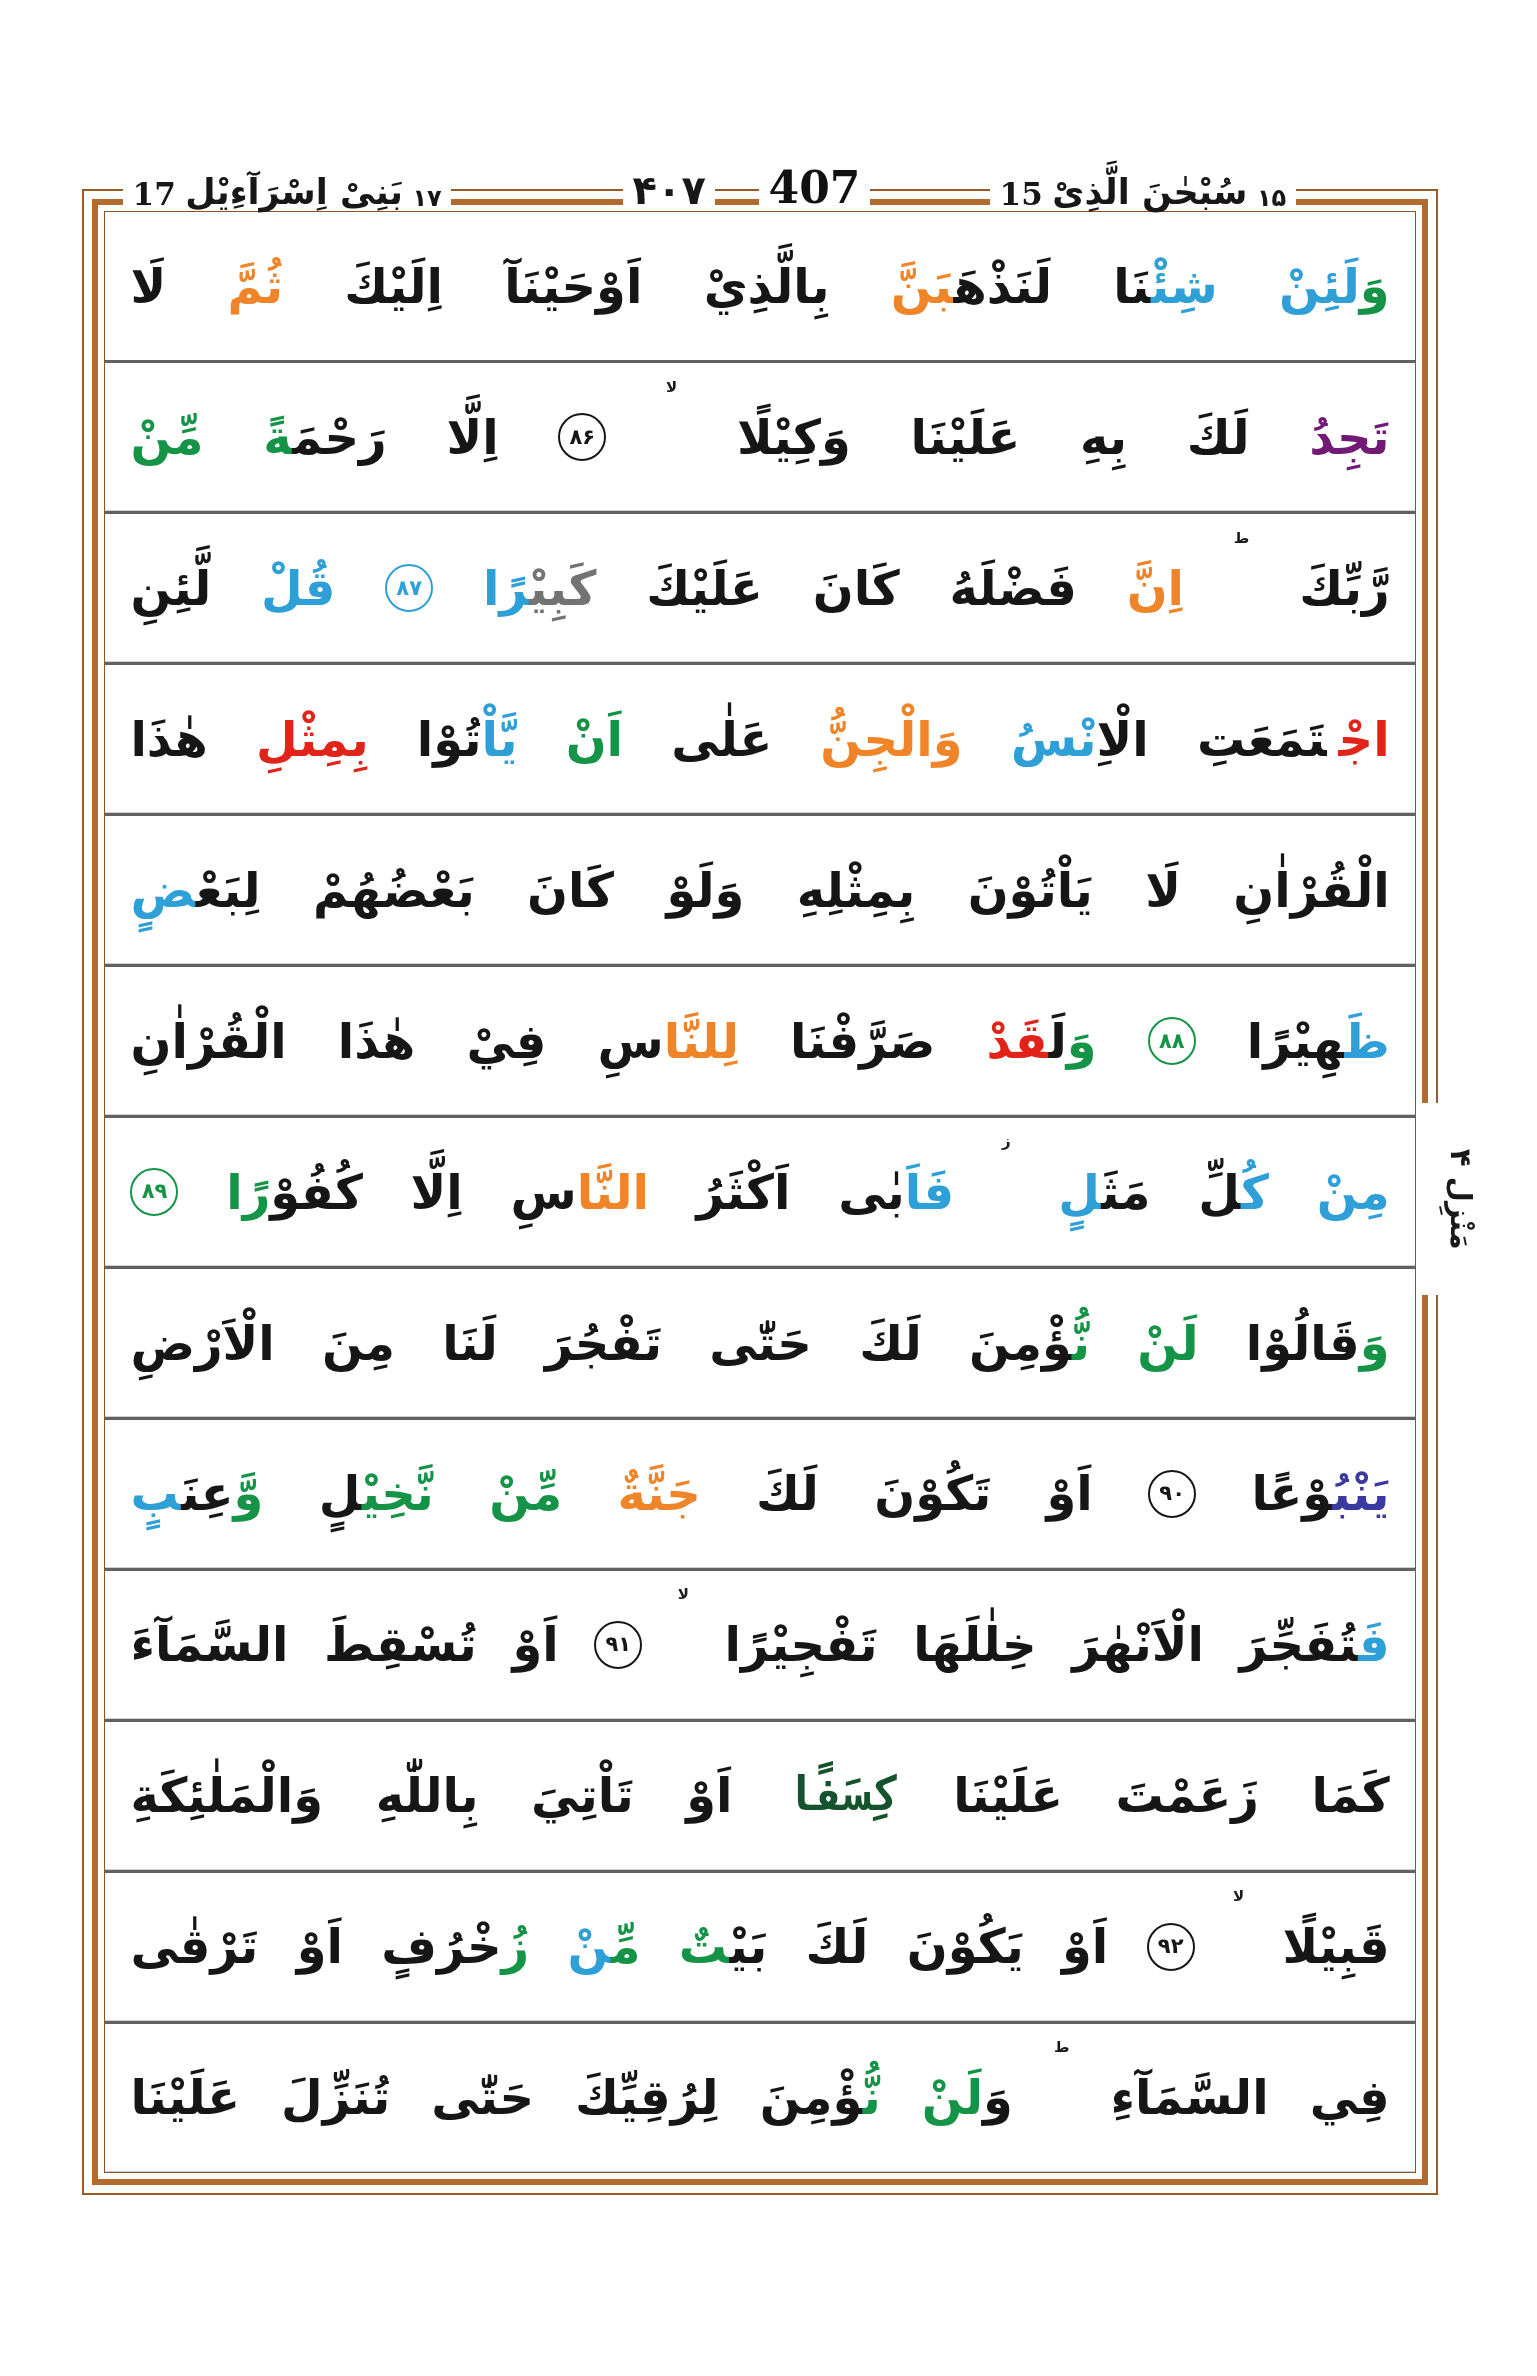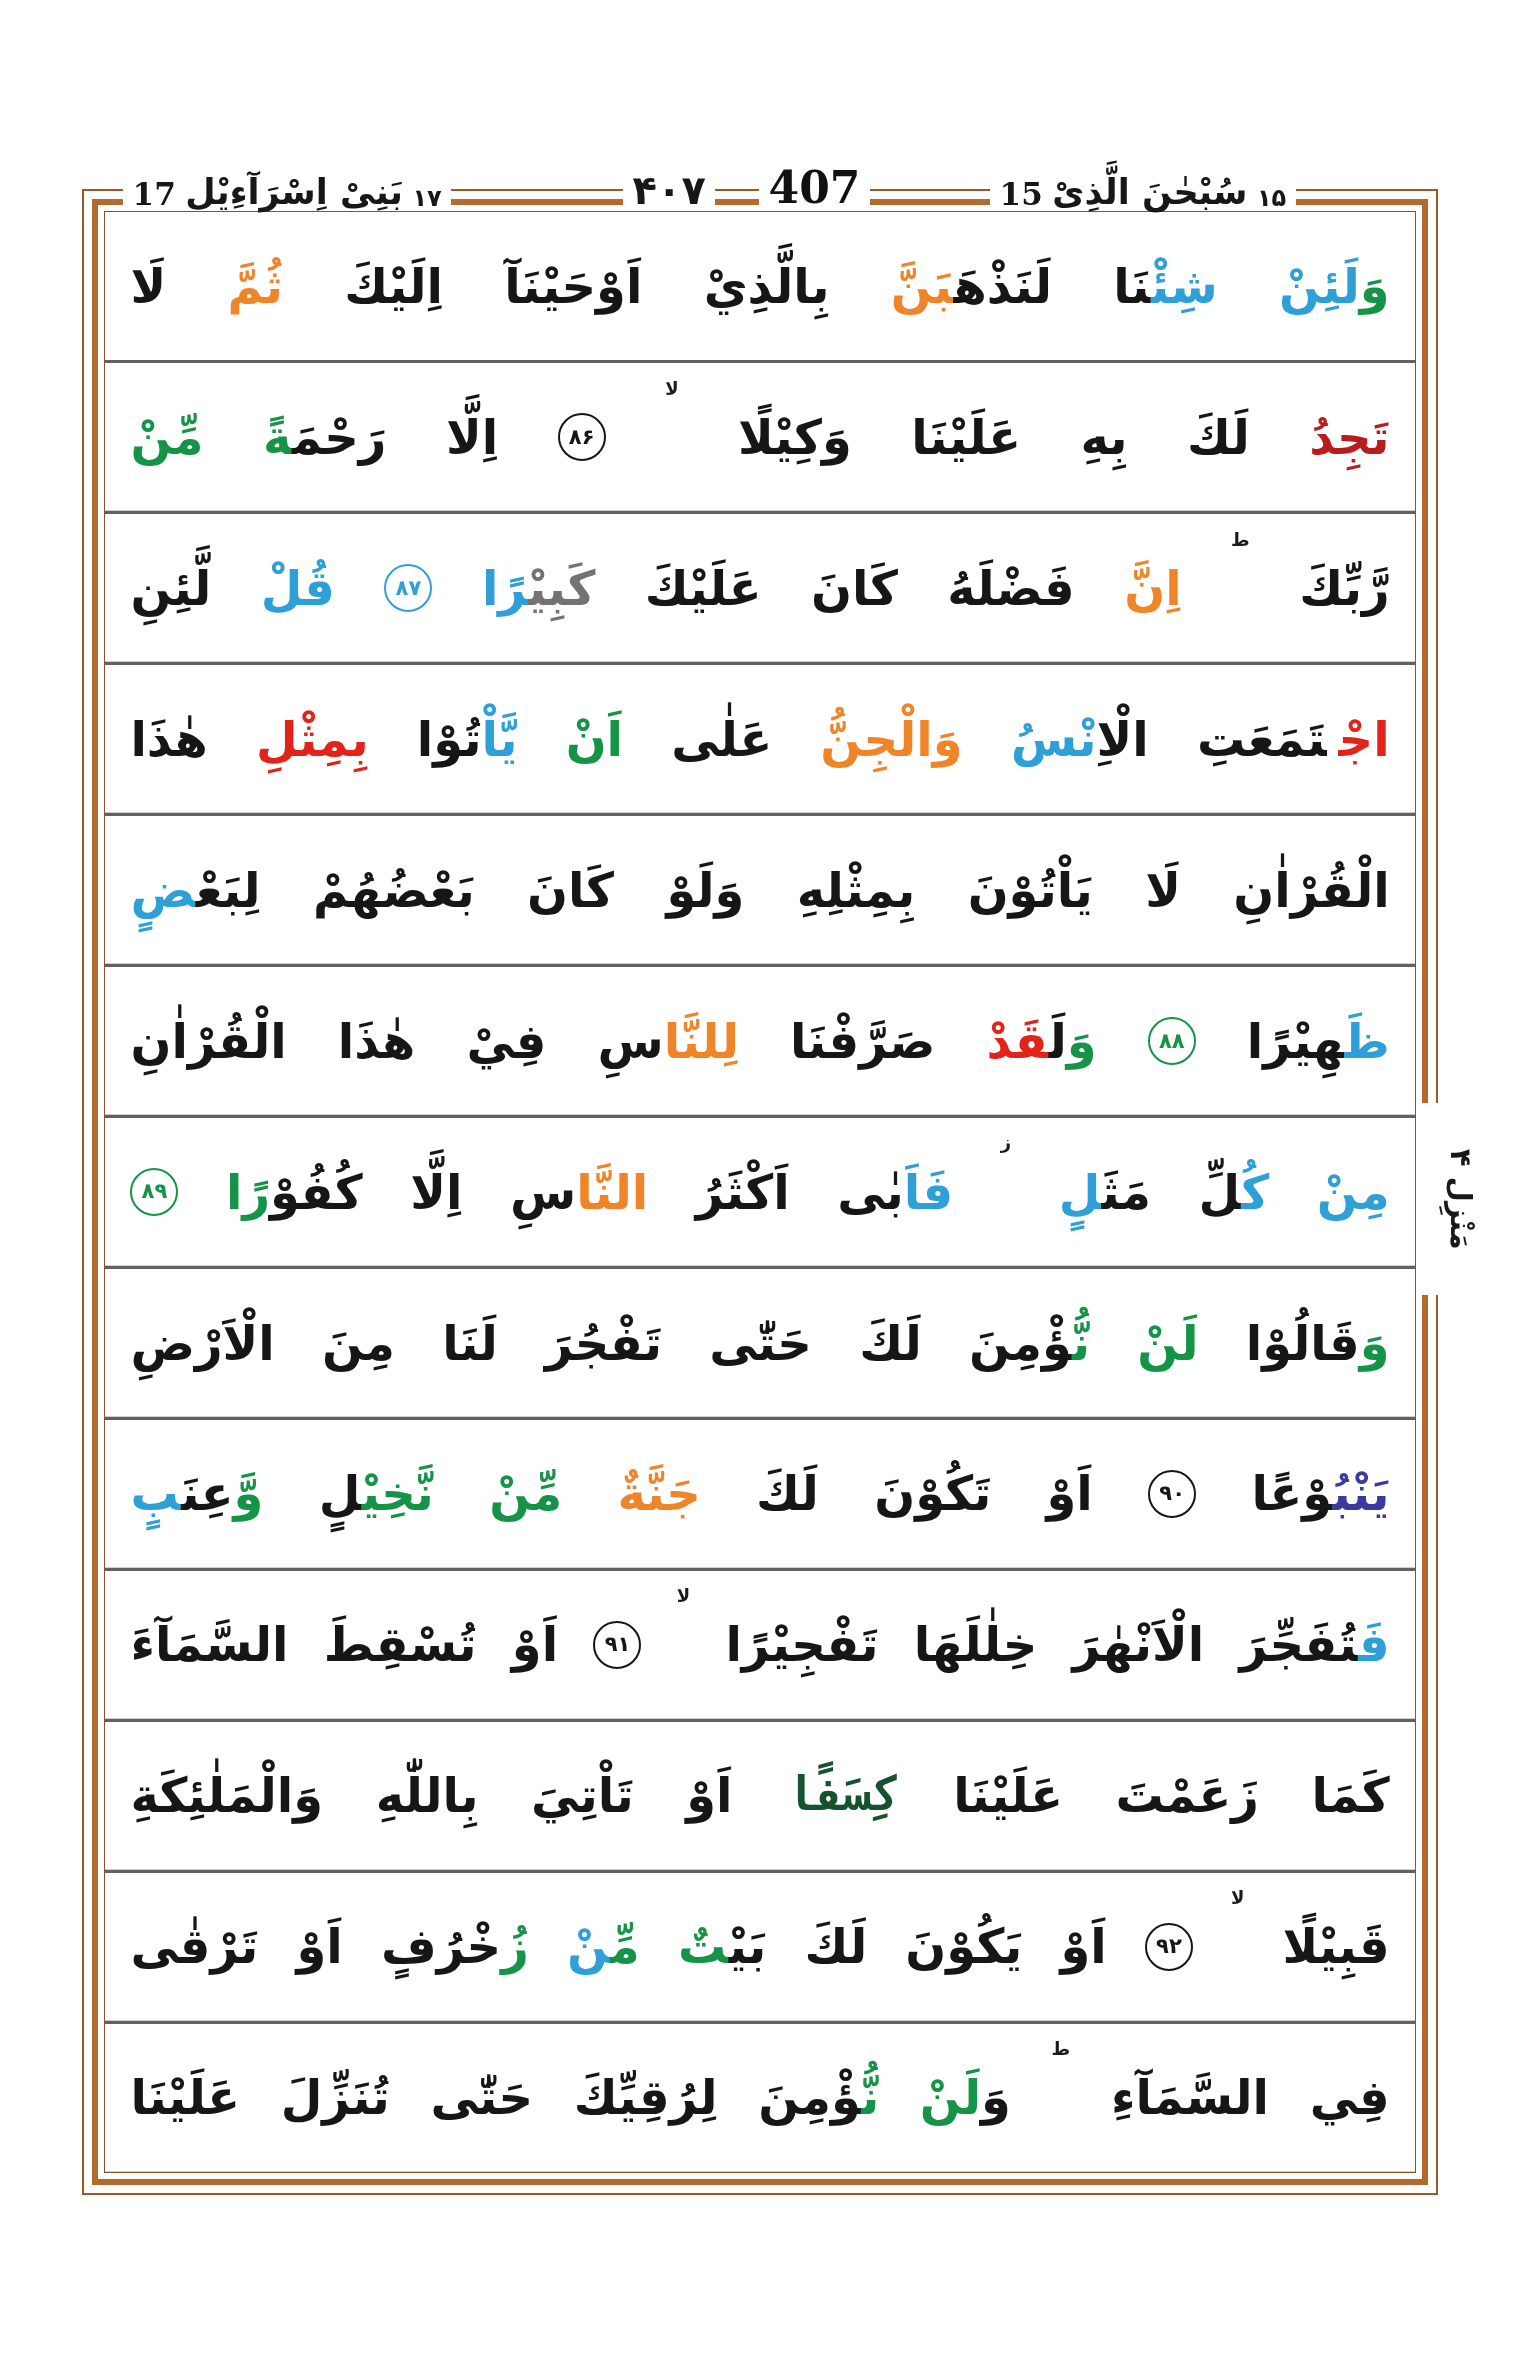"لا" .waqf { font-size: 18px -> 15px }
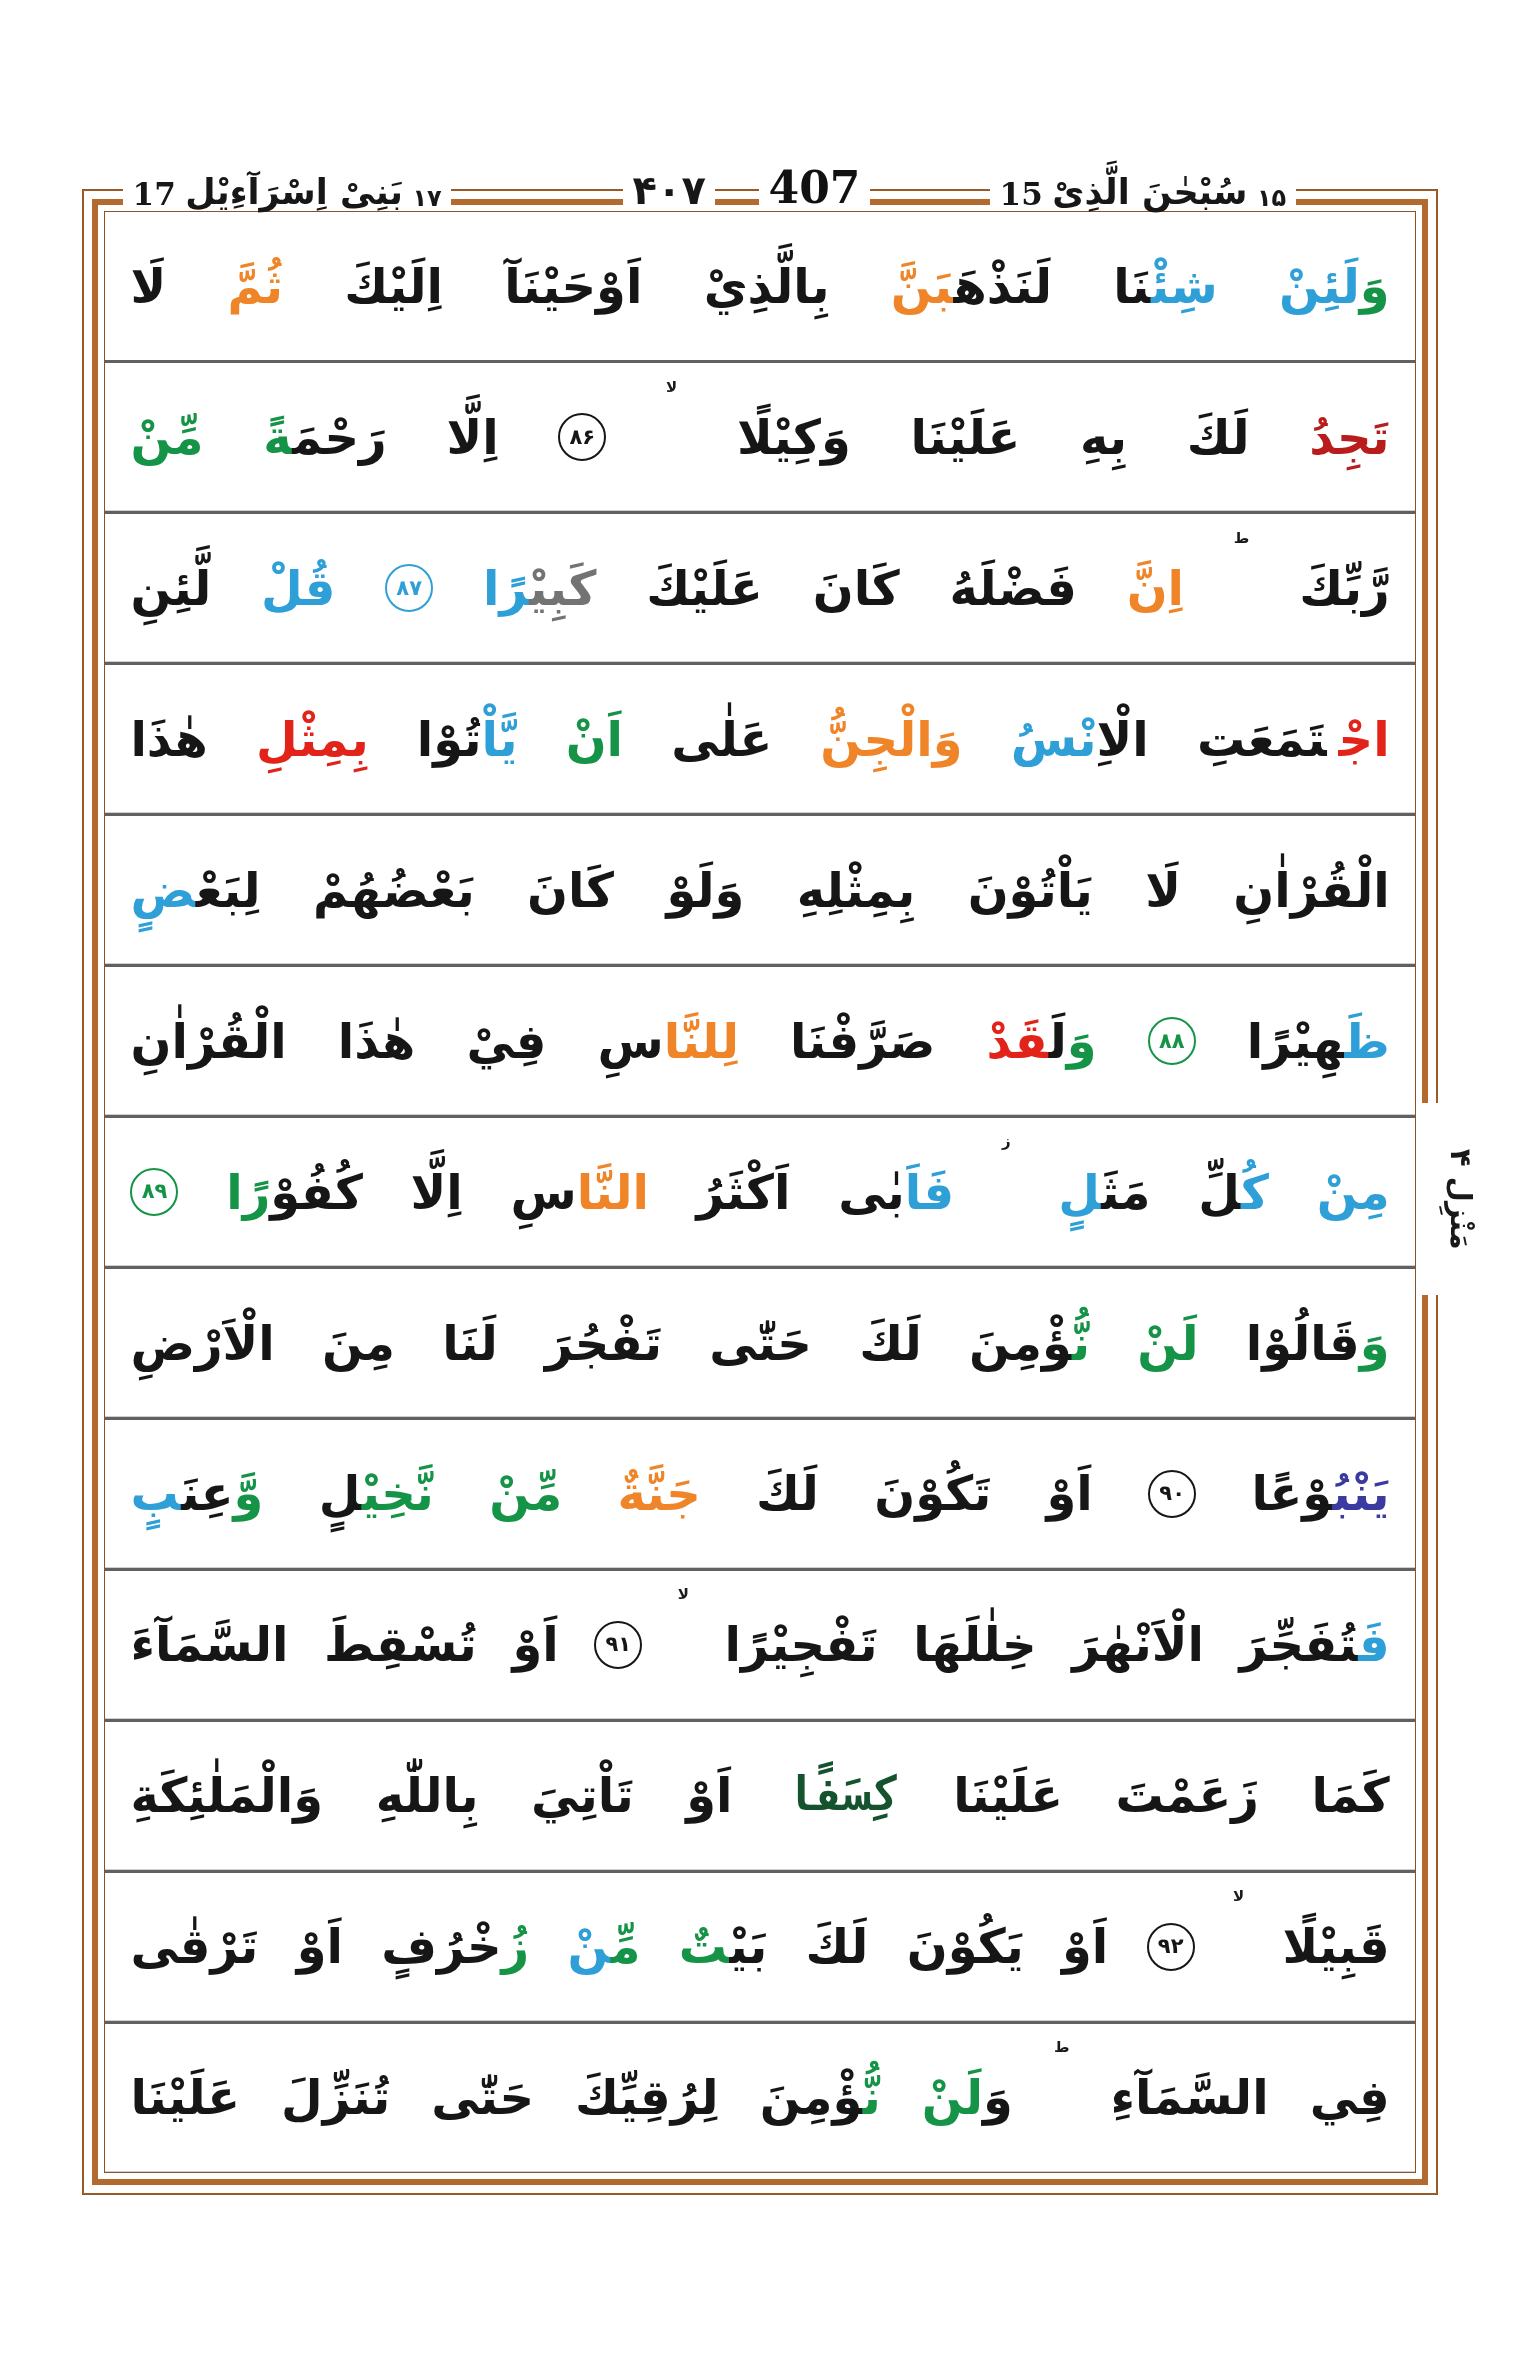"تَجِدُ" span { color: #b91c1c -> #701a75 }
